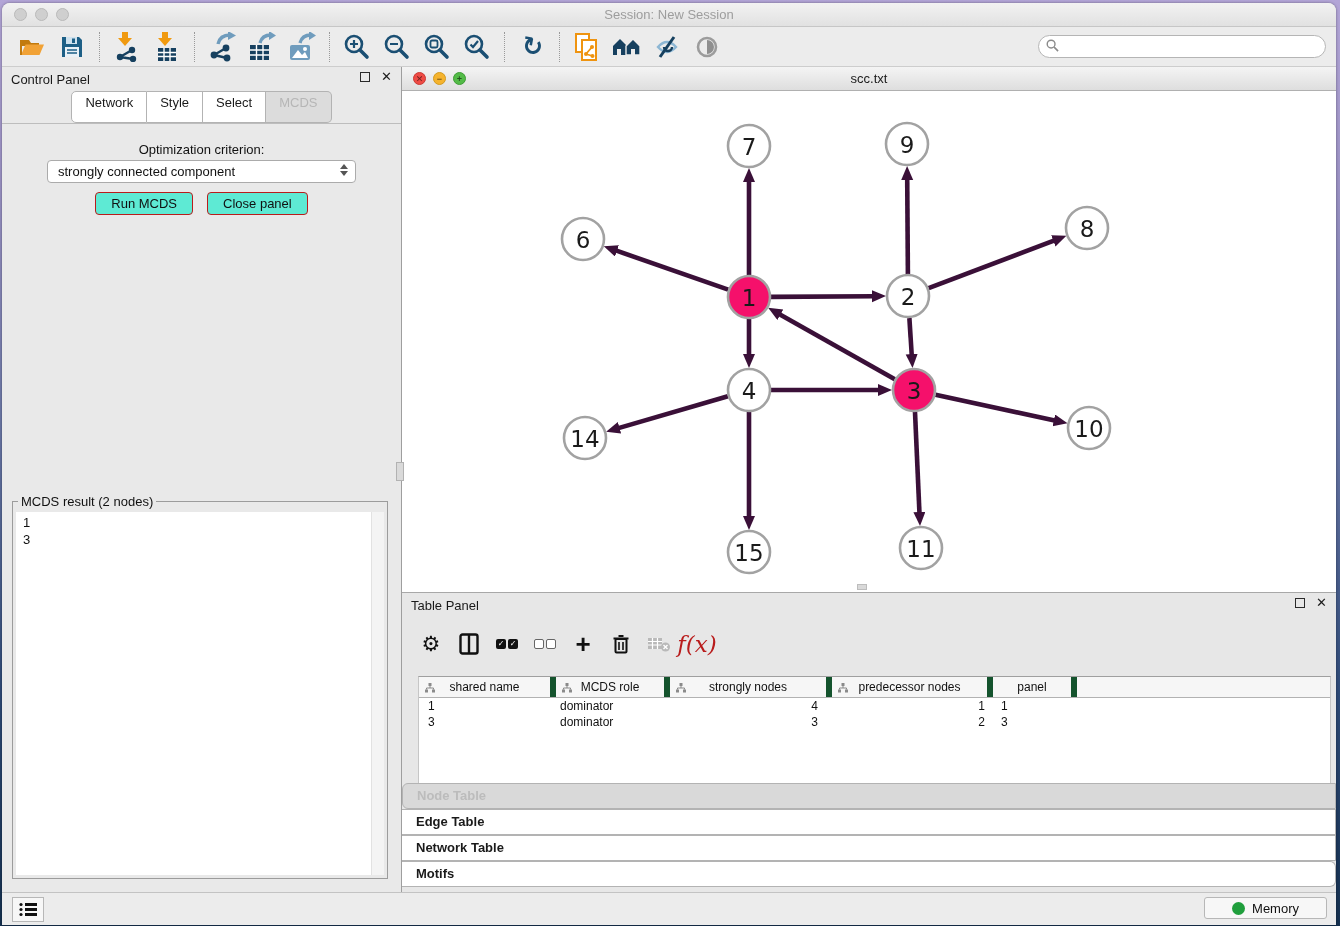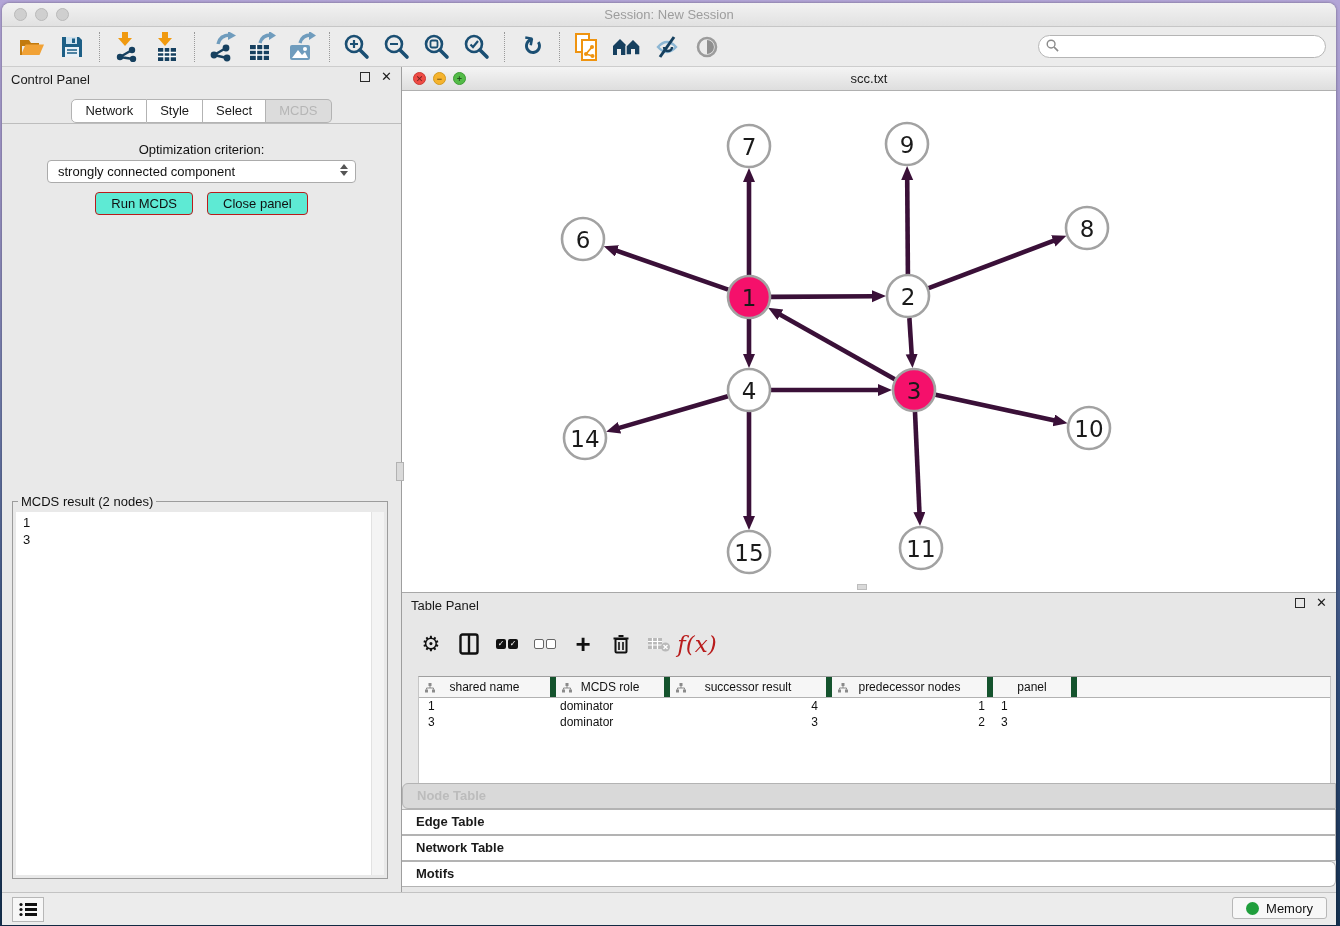"Network" .tab { padding: 3px 13px 4px -> 3px 13px 12px }
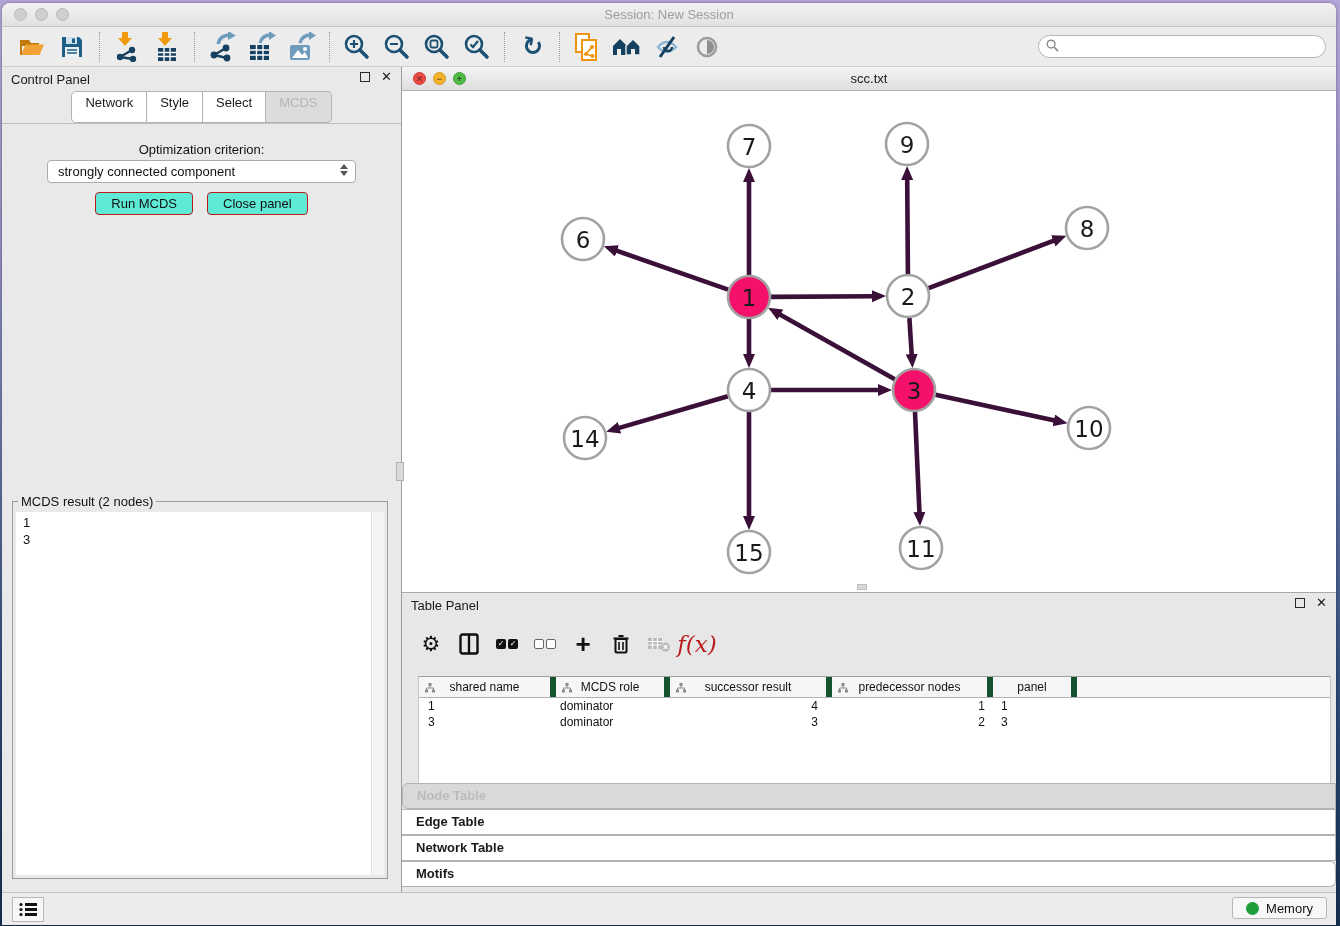"successor result" span { text: successor result -> strongly nodes }
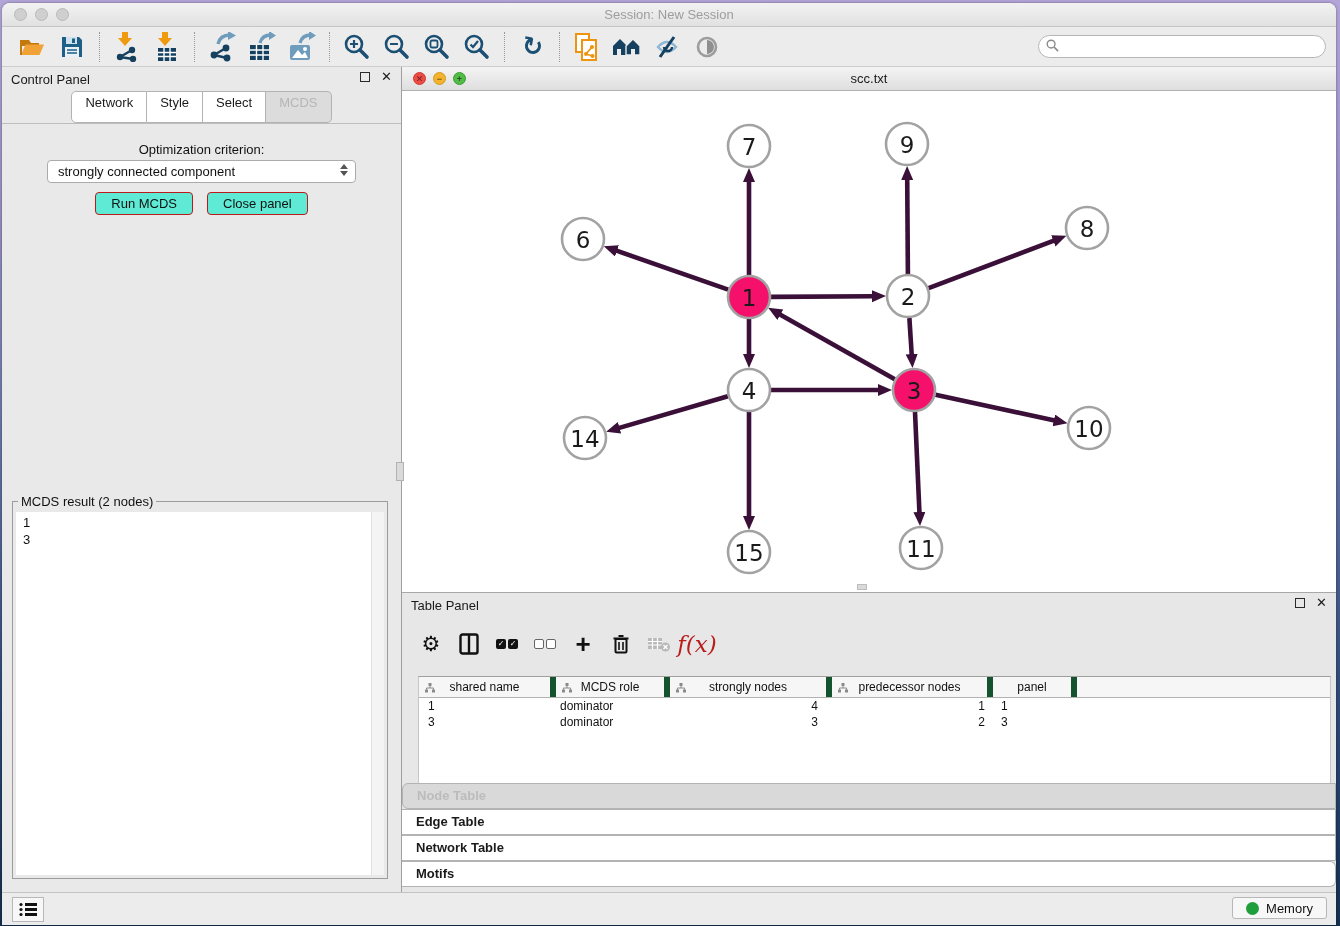"Memory" .memory-btn { padding: 0 13px -> 0 27px }
